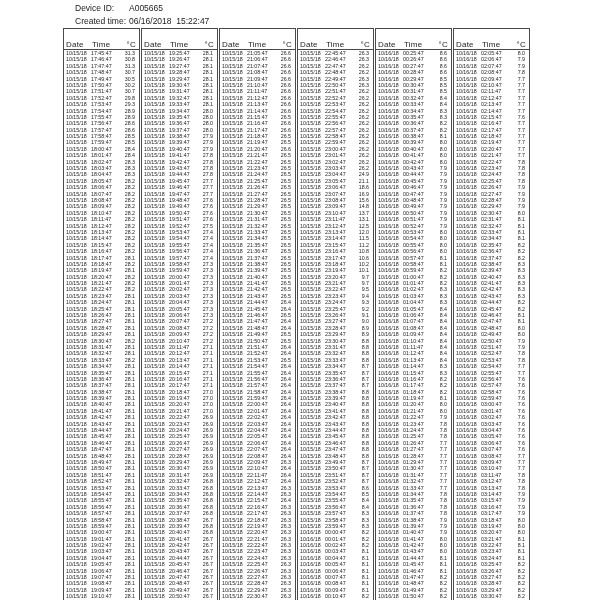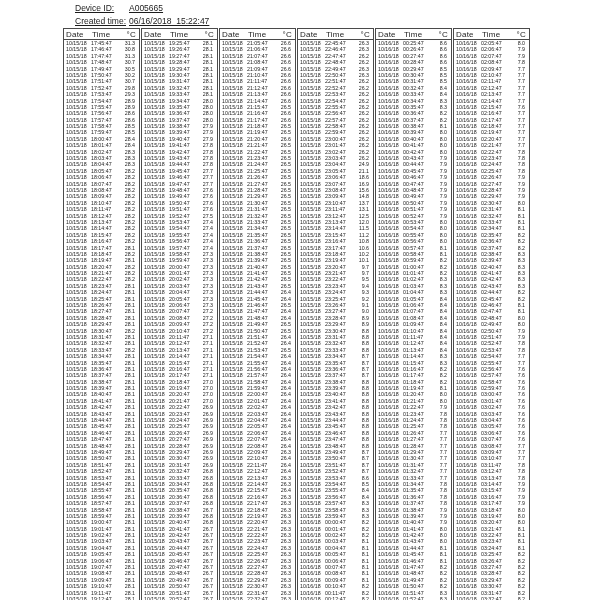"Device ID:" .meta { text-decoration: underline -> none }
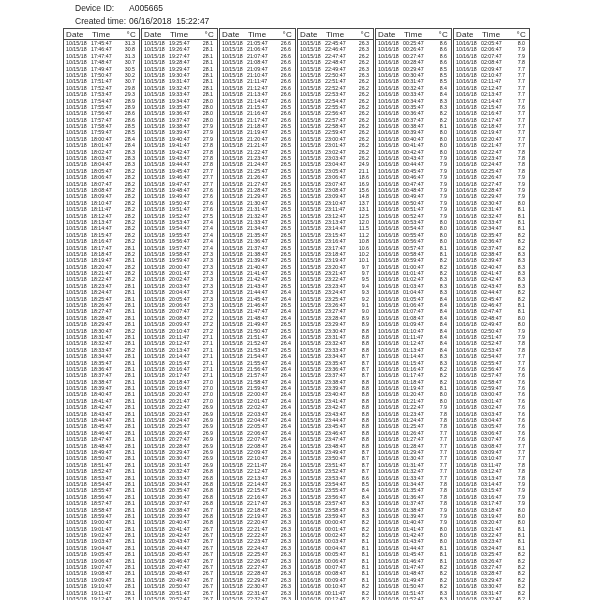"Date" .ghead { margin-top: none -> 10px }
